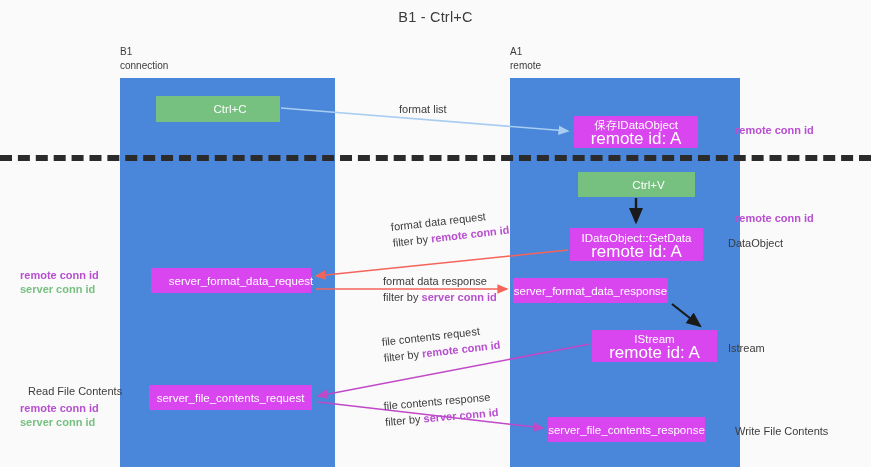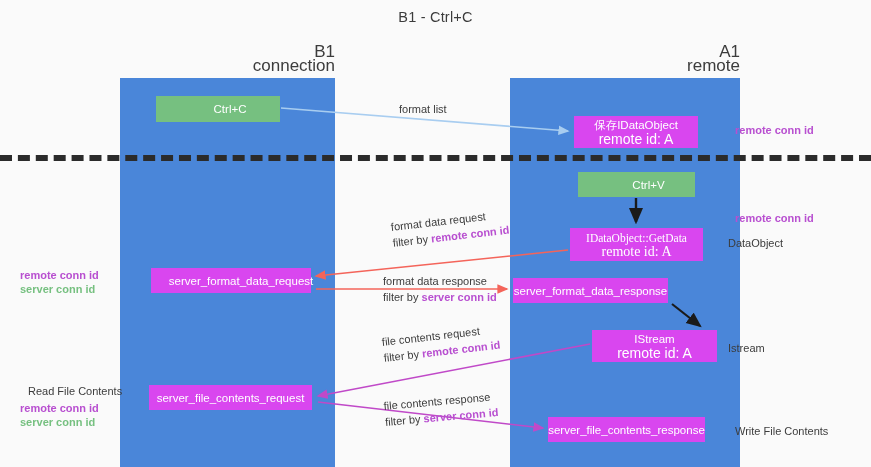"B1" .col-header { font-size: 17px -> 10px; text-align: right -> left }
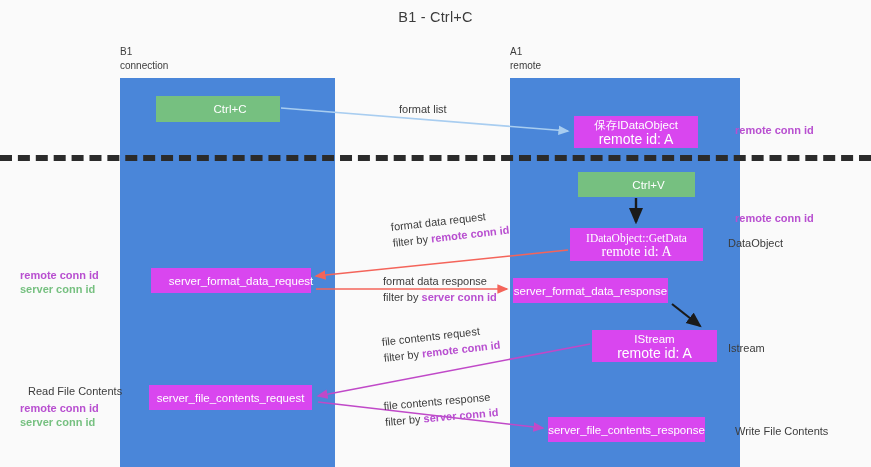"remote id: A" .node .l2 { font-size: 14px -> 17px }
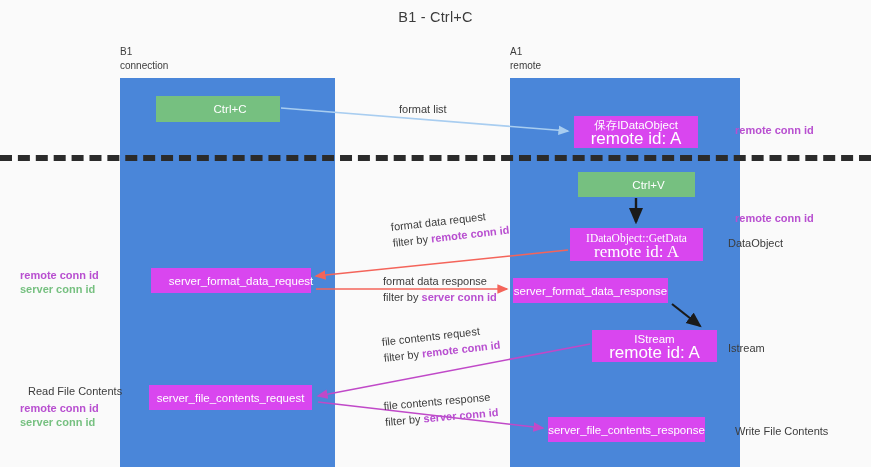"IDataObject::GetData" #node-getdata { font-family: Liberation Serif, serif -> none }
